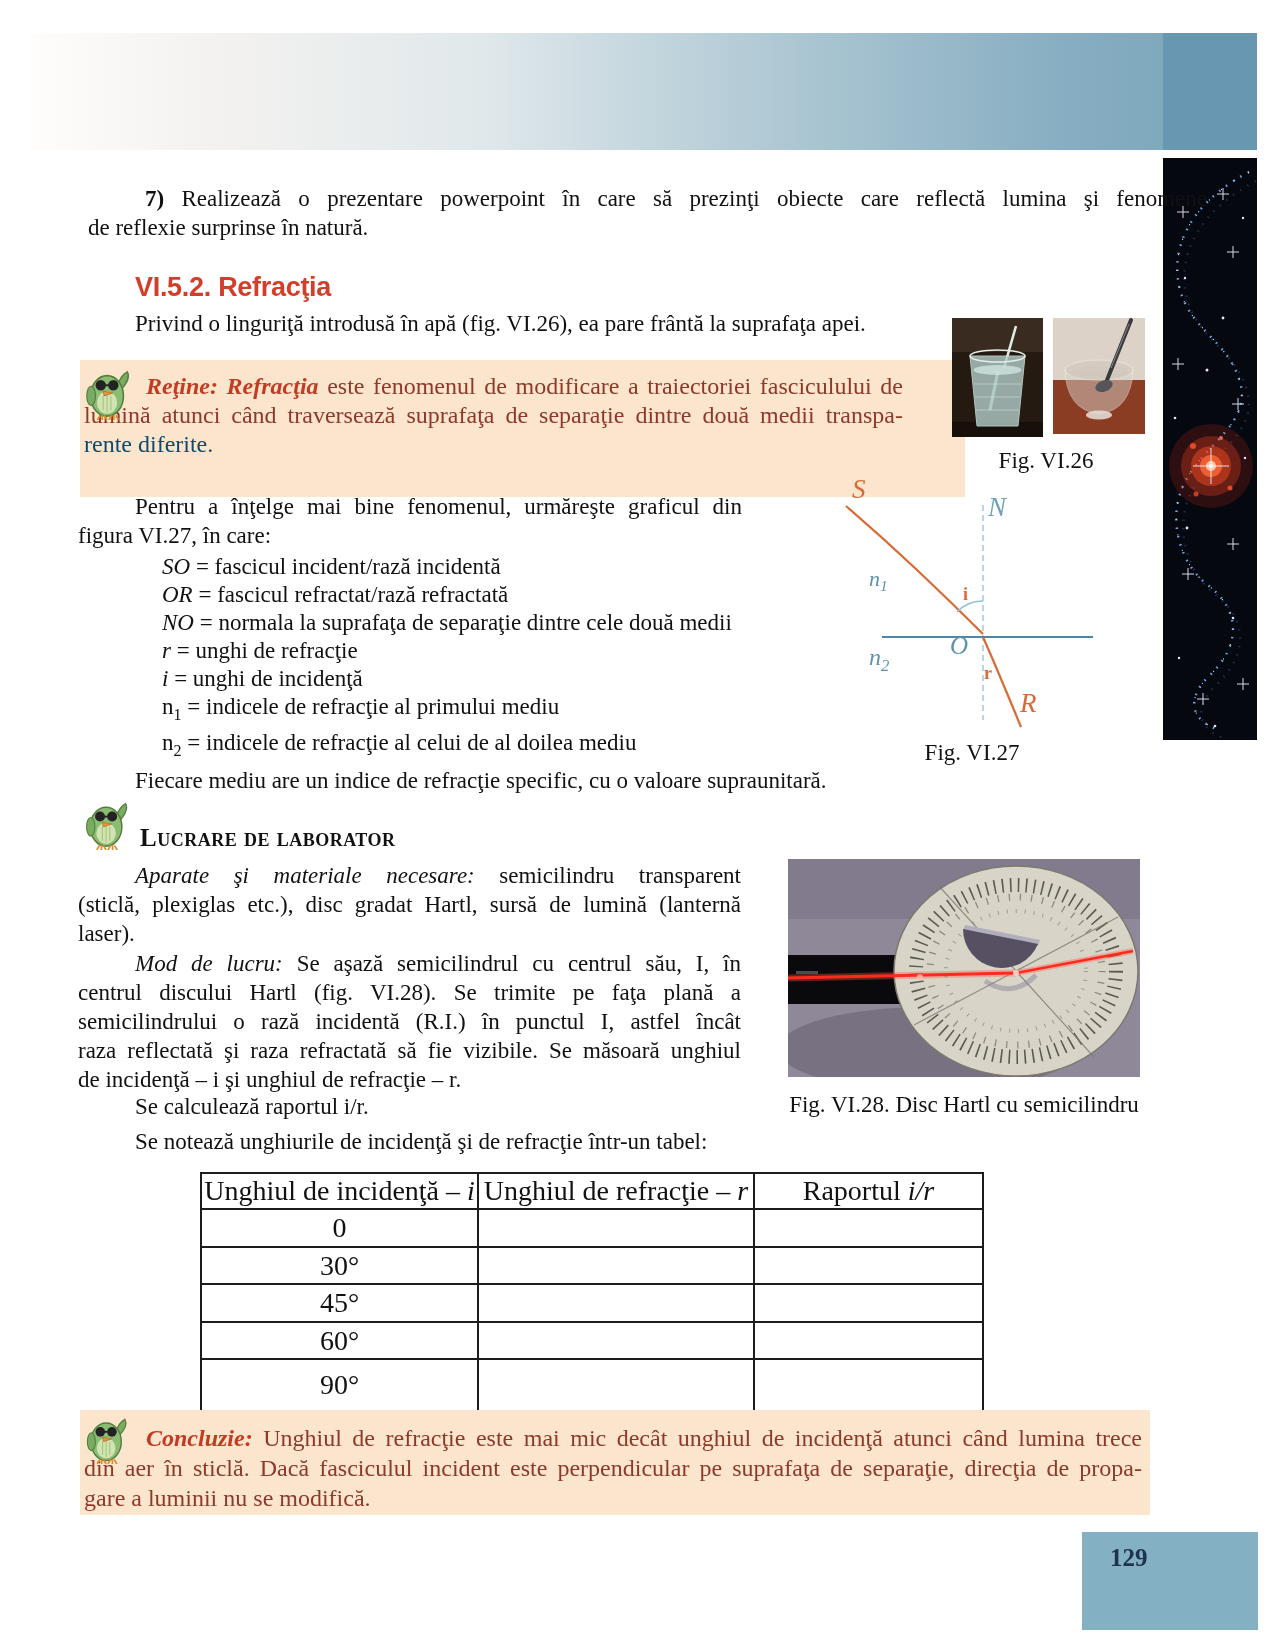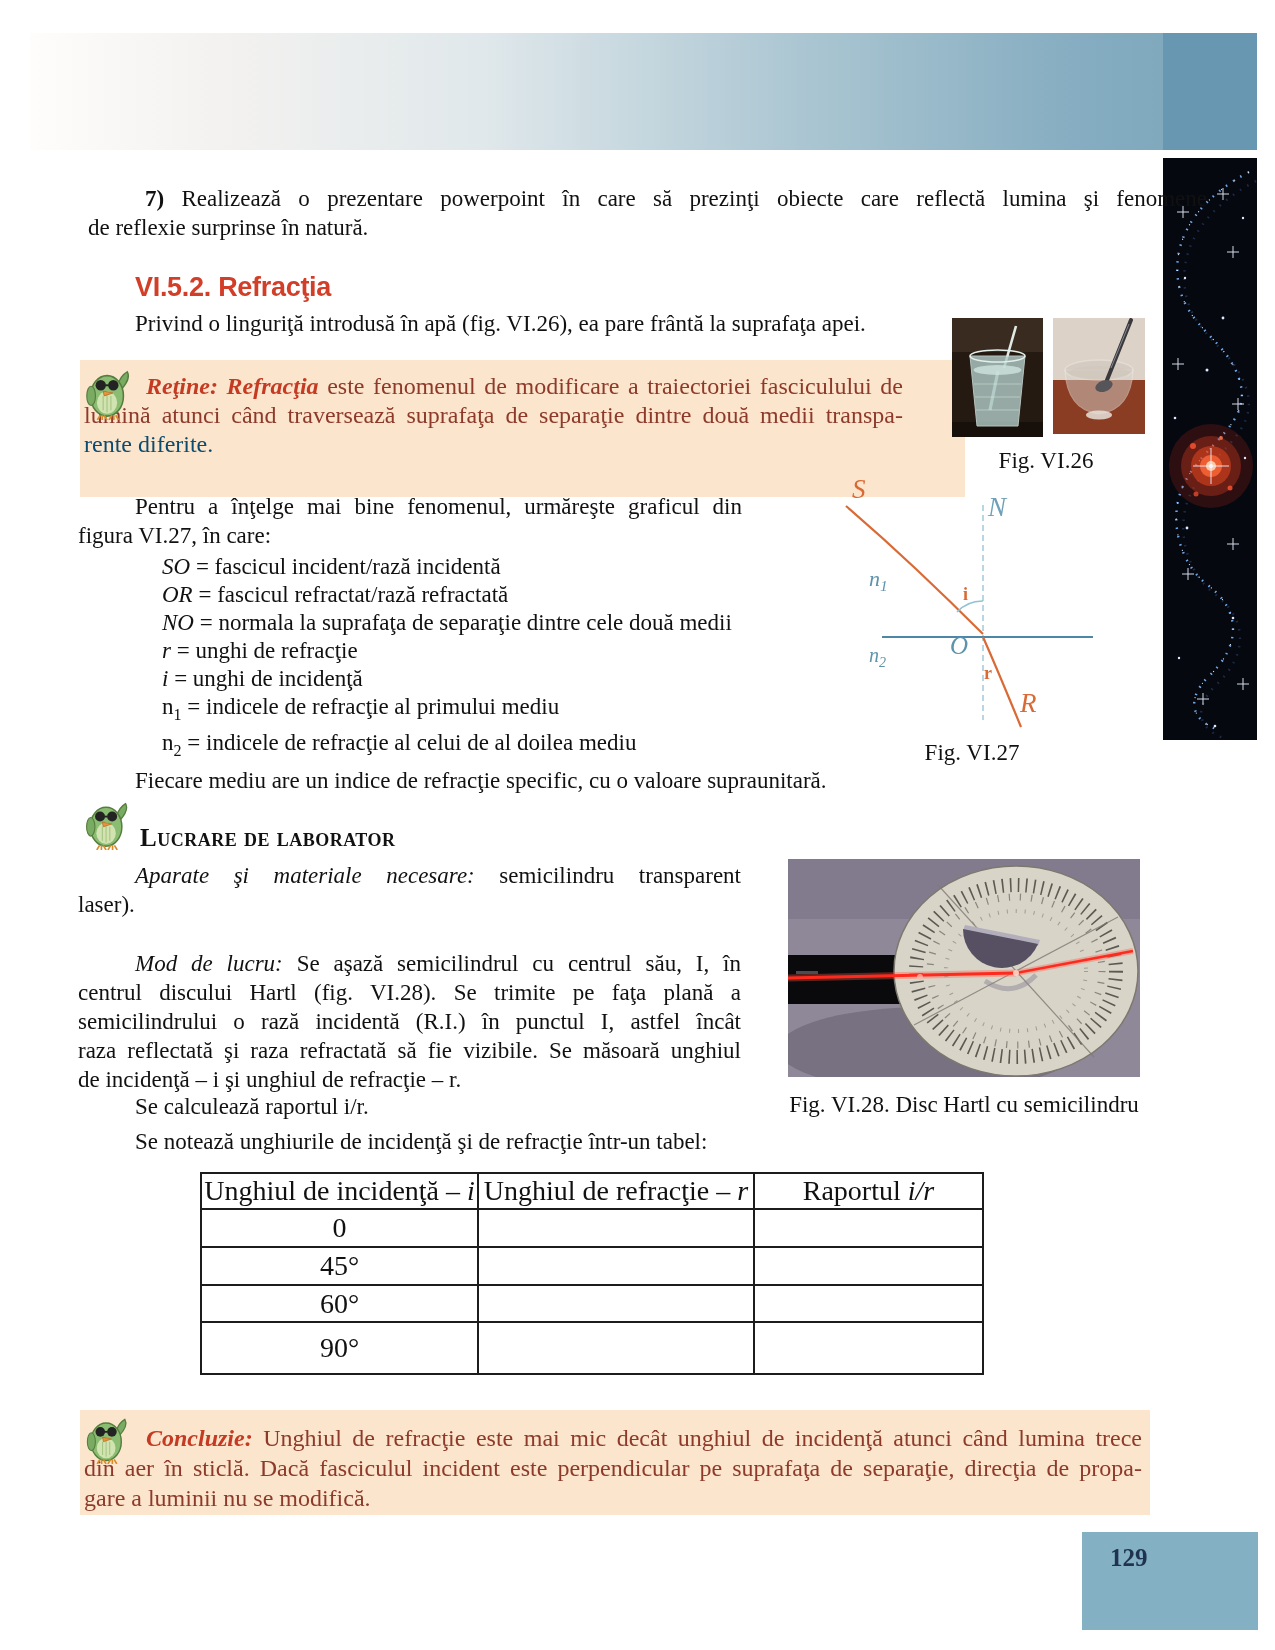"n2" div.dlbl { font-size: 20px -> 24px }
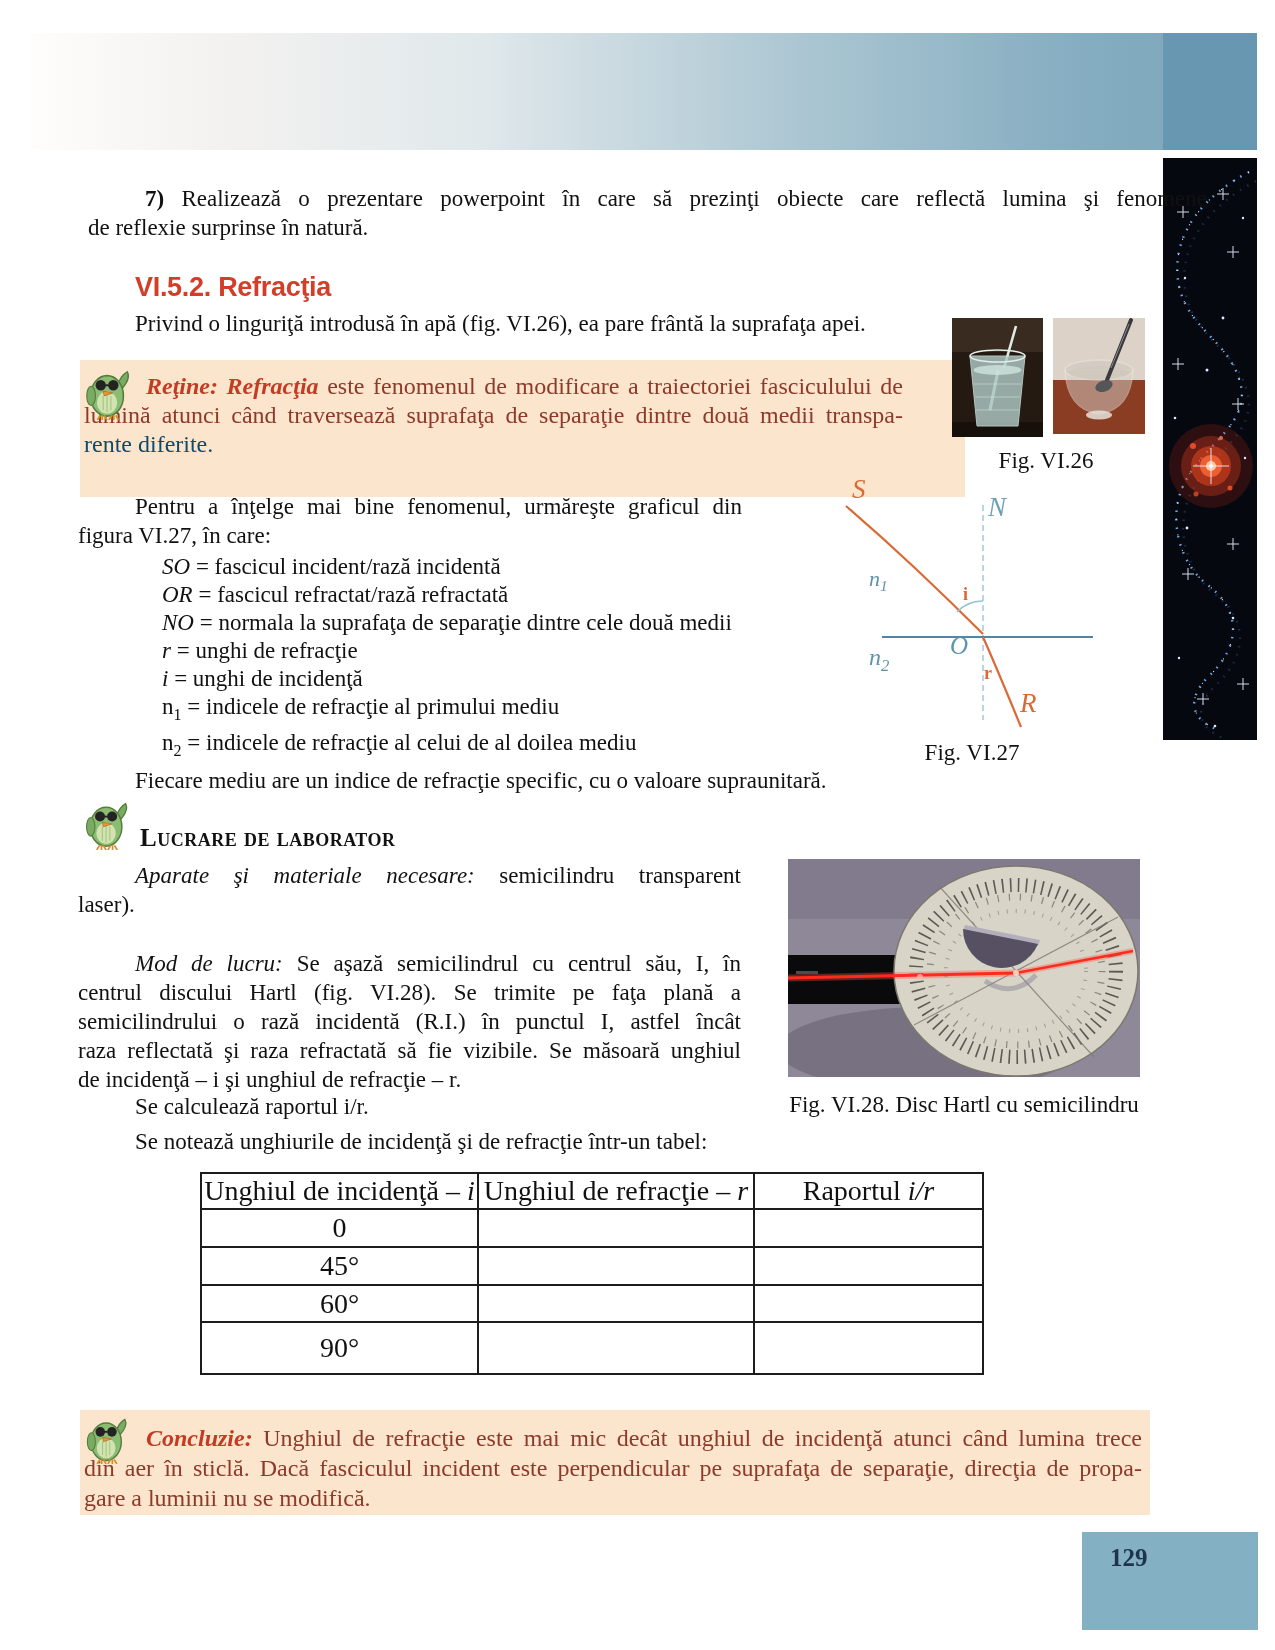"(sticlă, plexiglas etc.), disc gradat" div.j { html: none -> <div>(sticlă, plexiglas etc.), disc gradat Hartl, sursă de lumină (lanternă</div> }
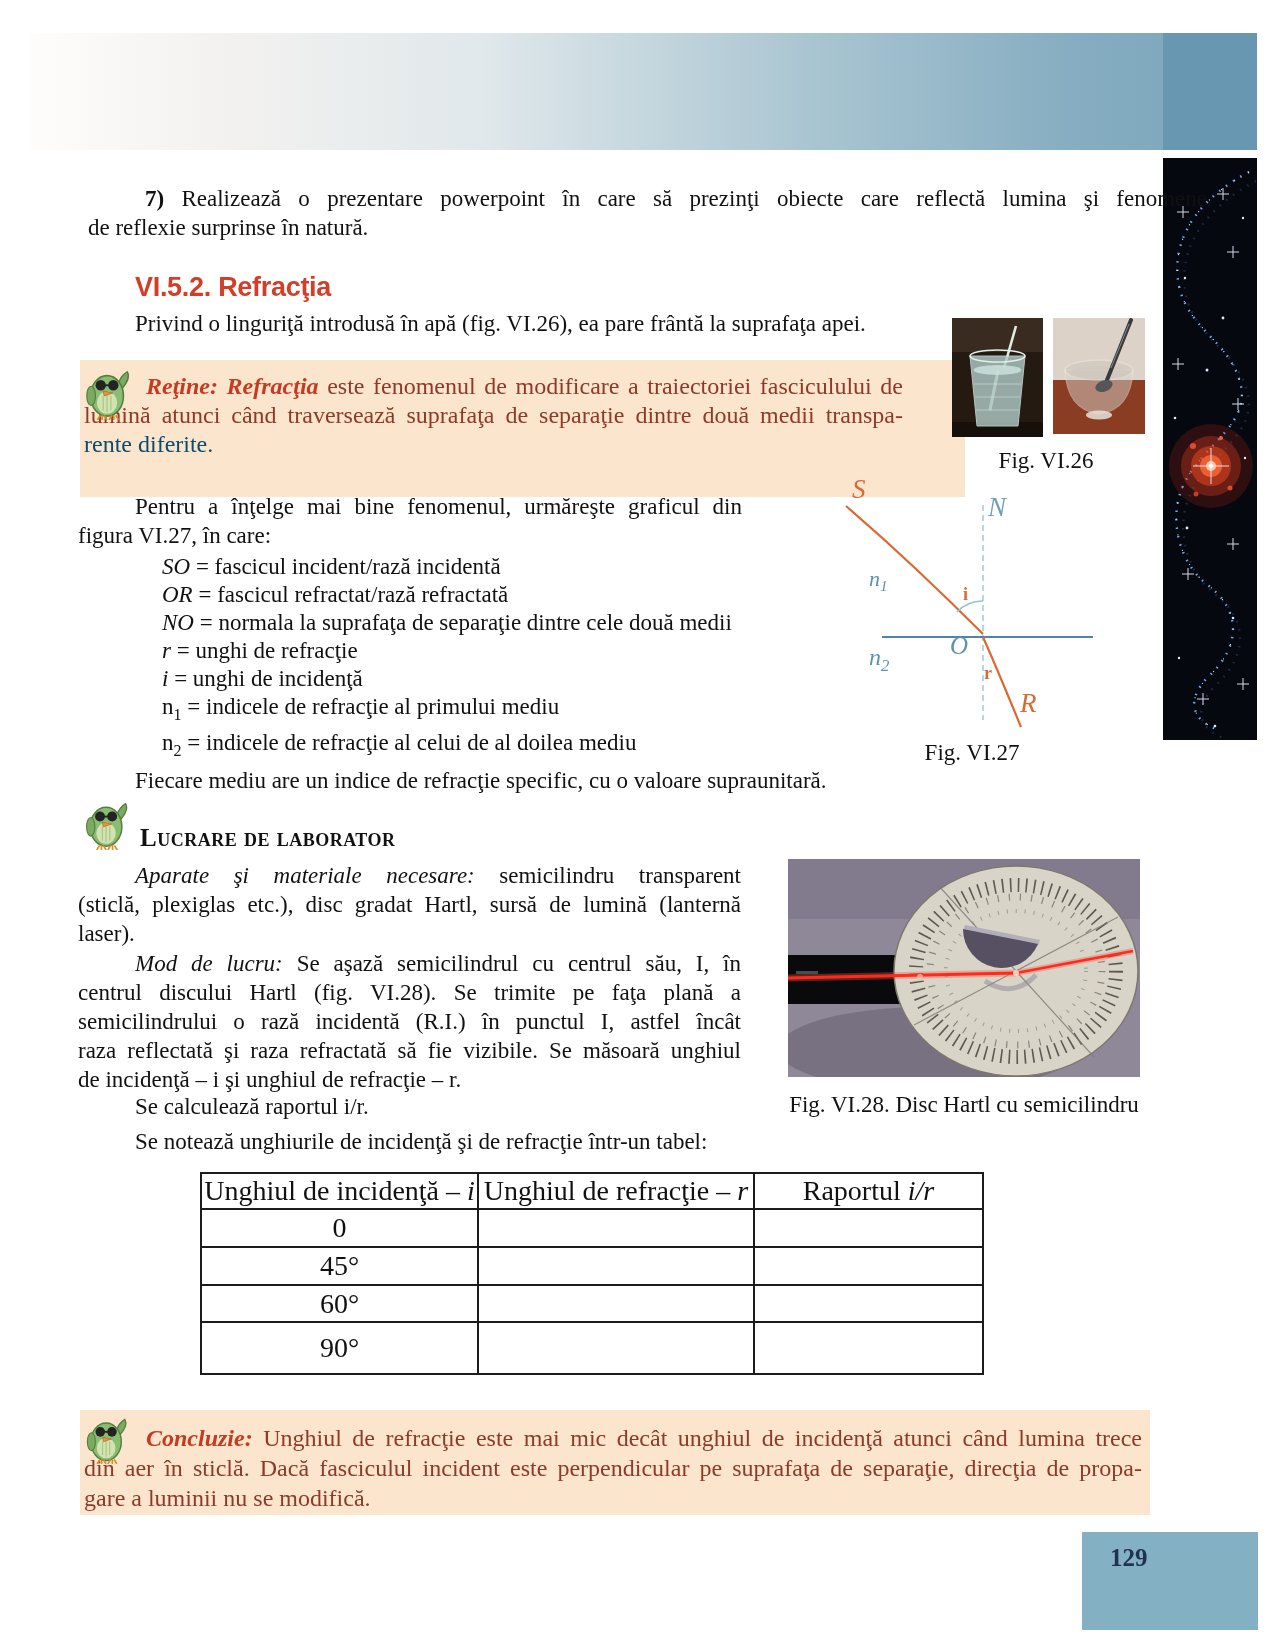"30°" tr { html: none -> <tr> <td>30°</td> <td></td> <td></td> </tr> }
